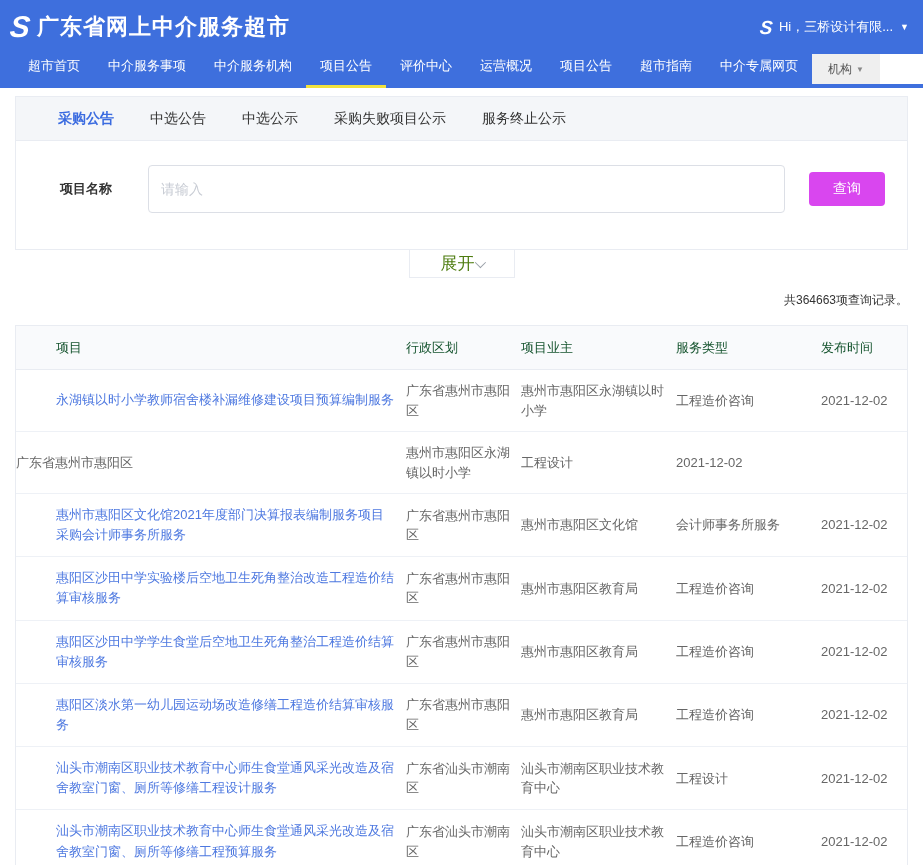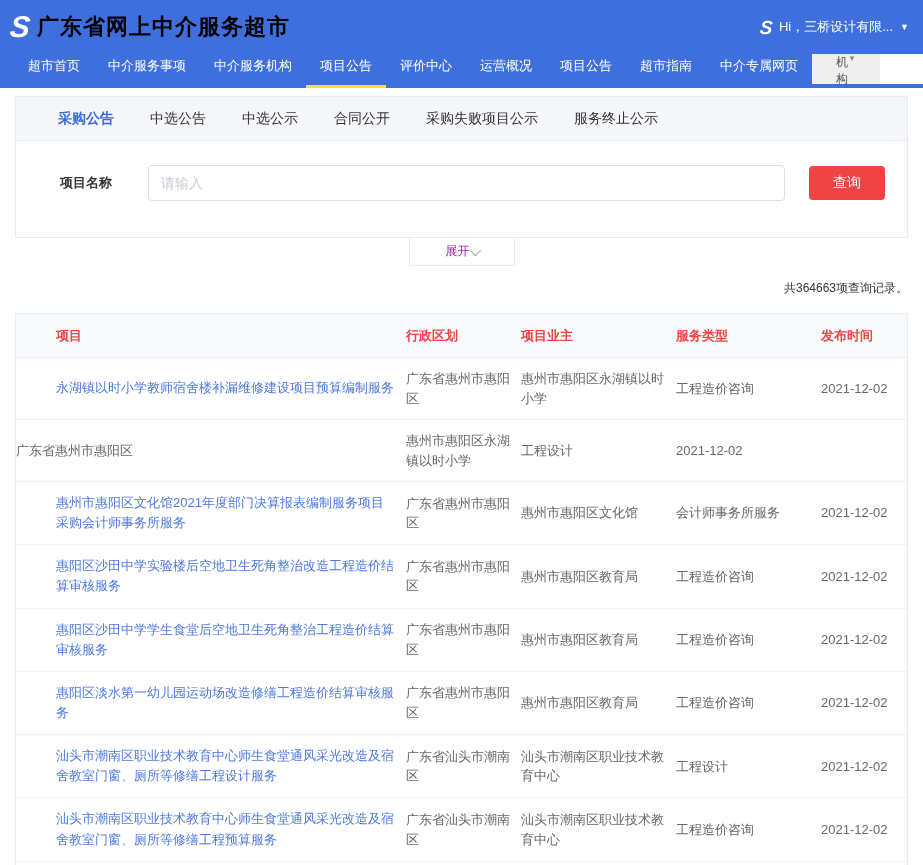"广东省网上中介服务超市" .site-title { color: #000000 -> #ffffff }
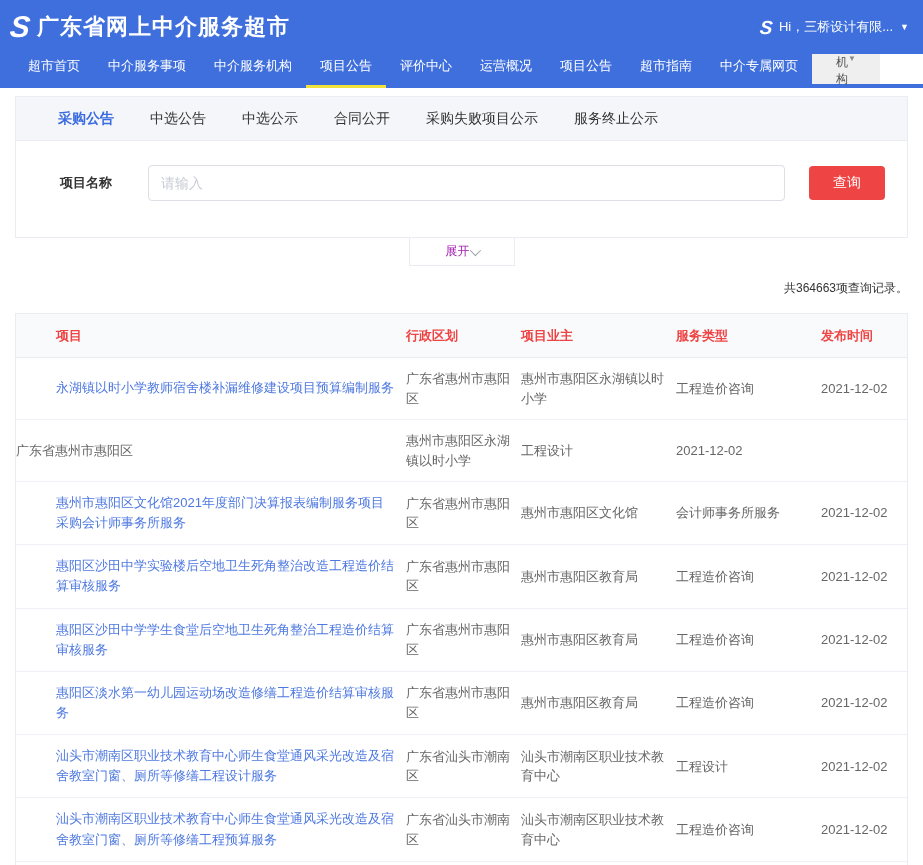"机构" .search-select { align-items: flex-start -> center; padding: 0 24px -> 0 16px }
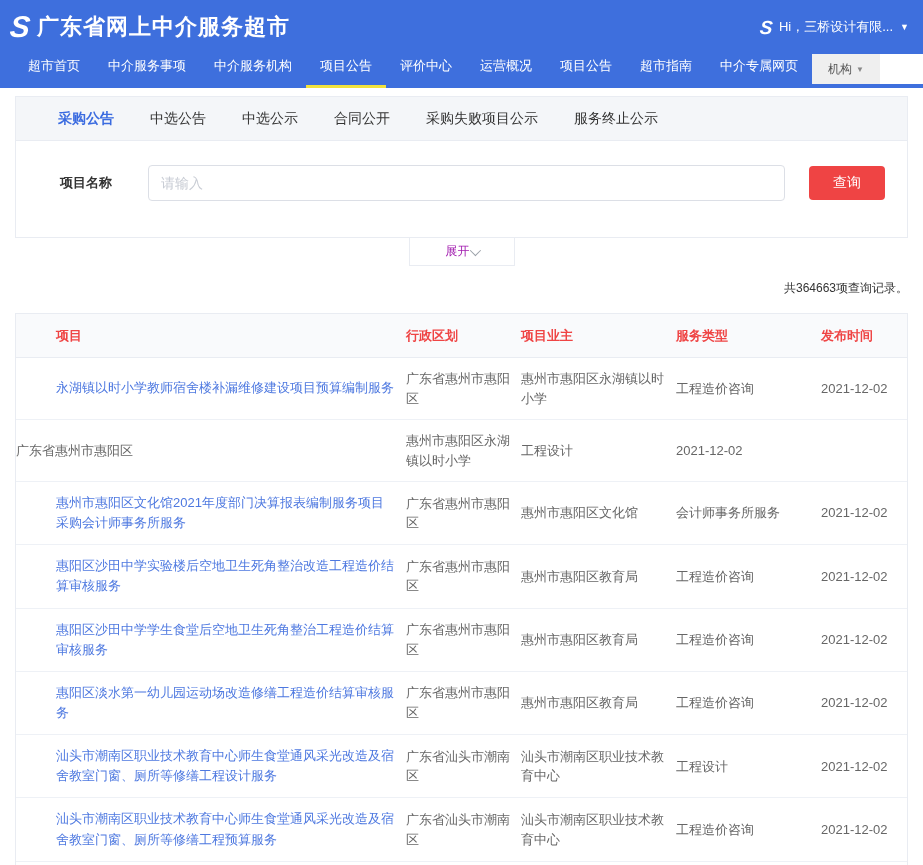"合同公开" div.tab-item { html: <div>合同公开</div> -> none }
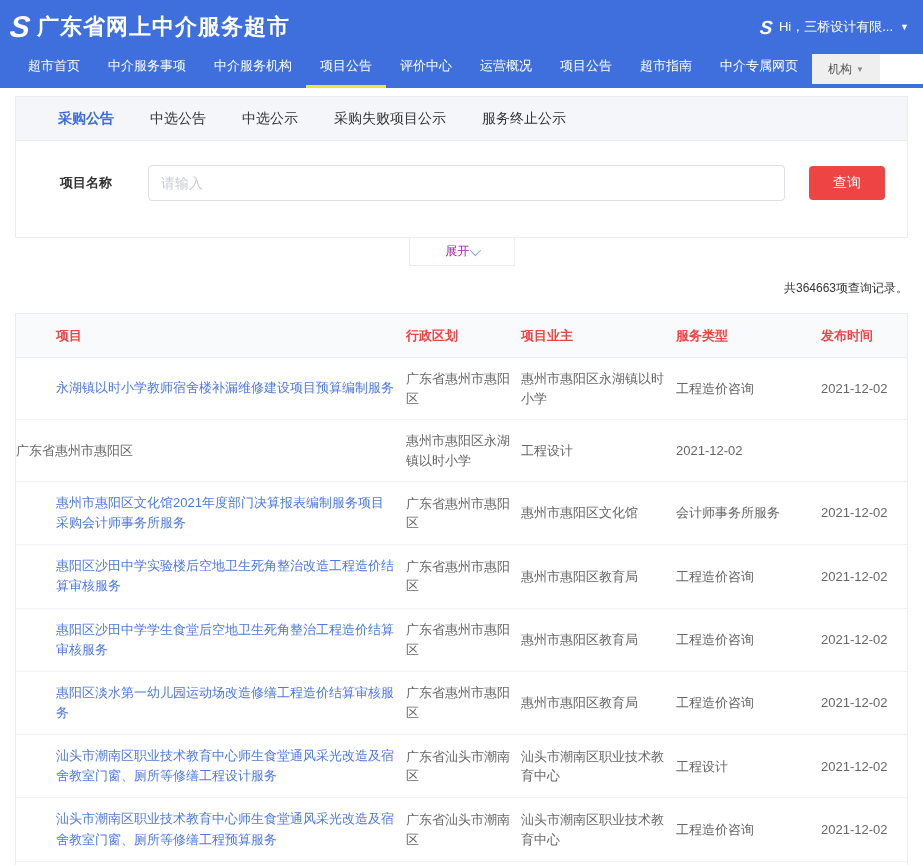"请输入" .filter-input { height: 36px -> 48px }
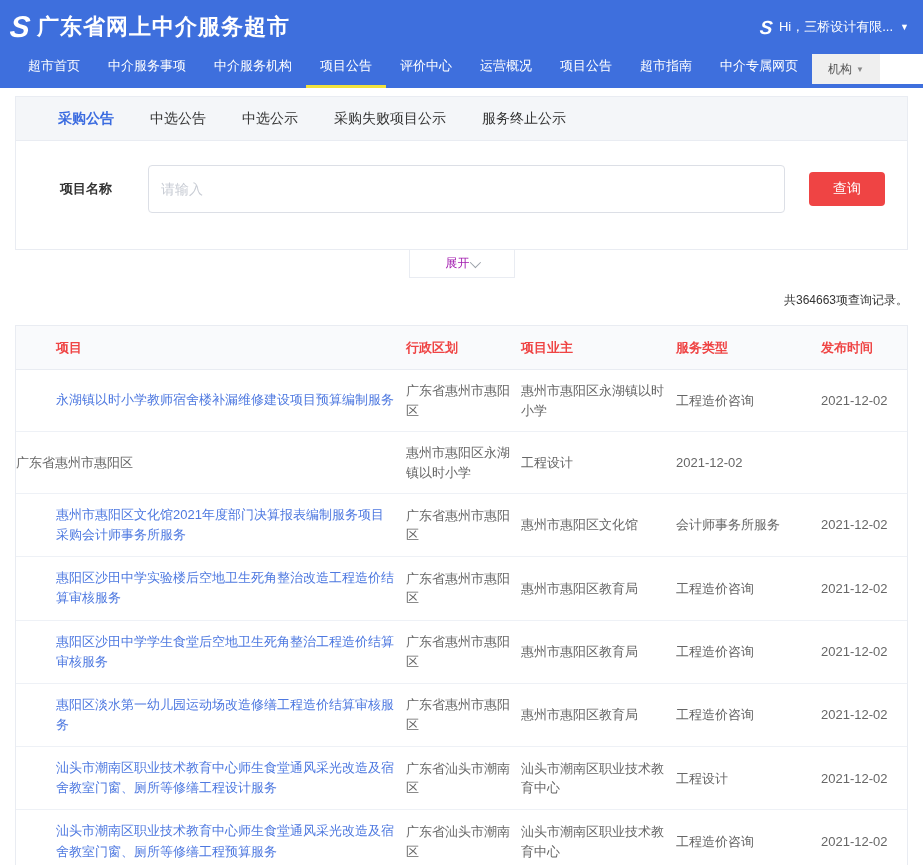"查询" .query-btn { background: #ef4444 -> #d946ef }
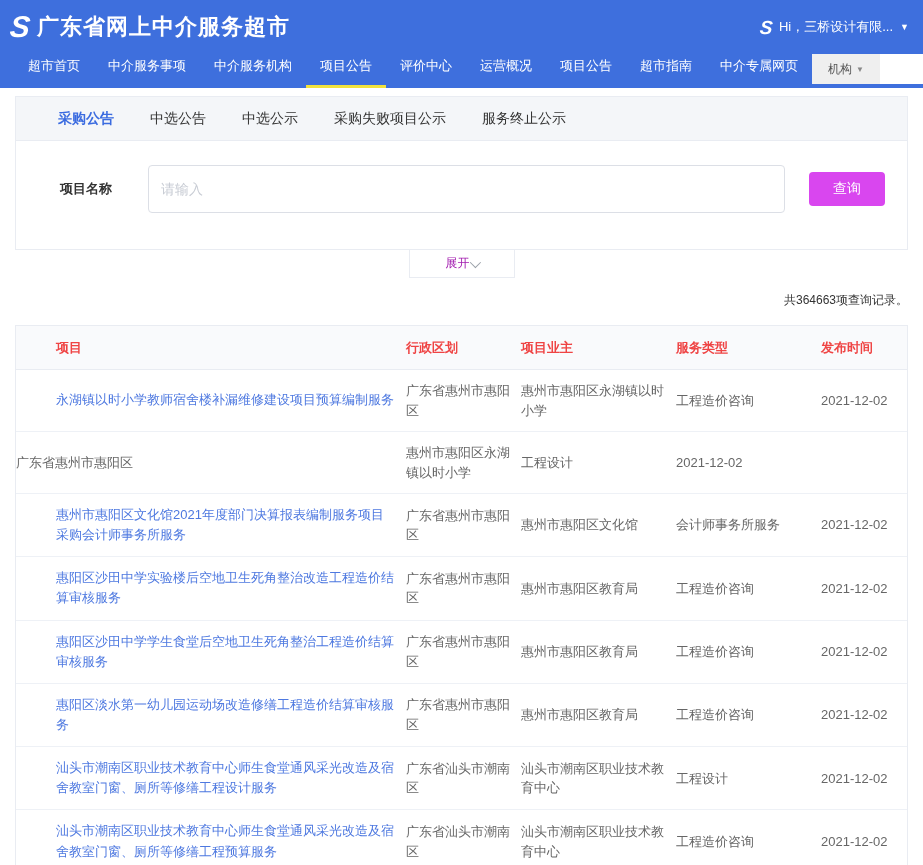"展开" .expand-tab { color: #a21caf -> #4d7c0f; font-size: 12px -> 17px }
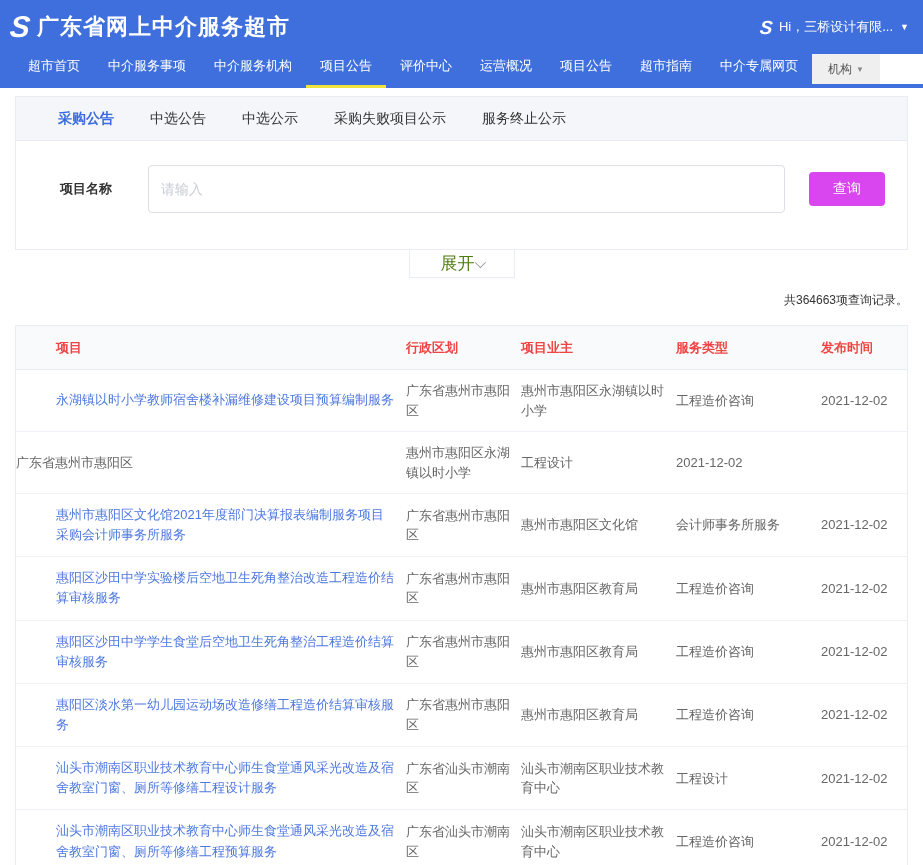"项目" .thead .cell { color: #ef4444 -> #14532d; font-weight: bold -> normal }
